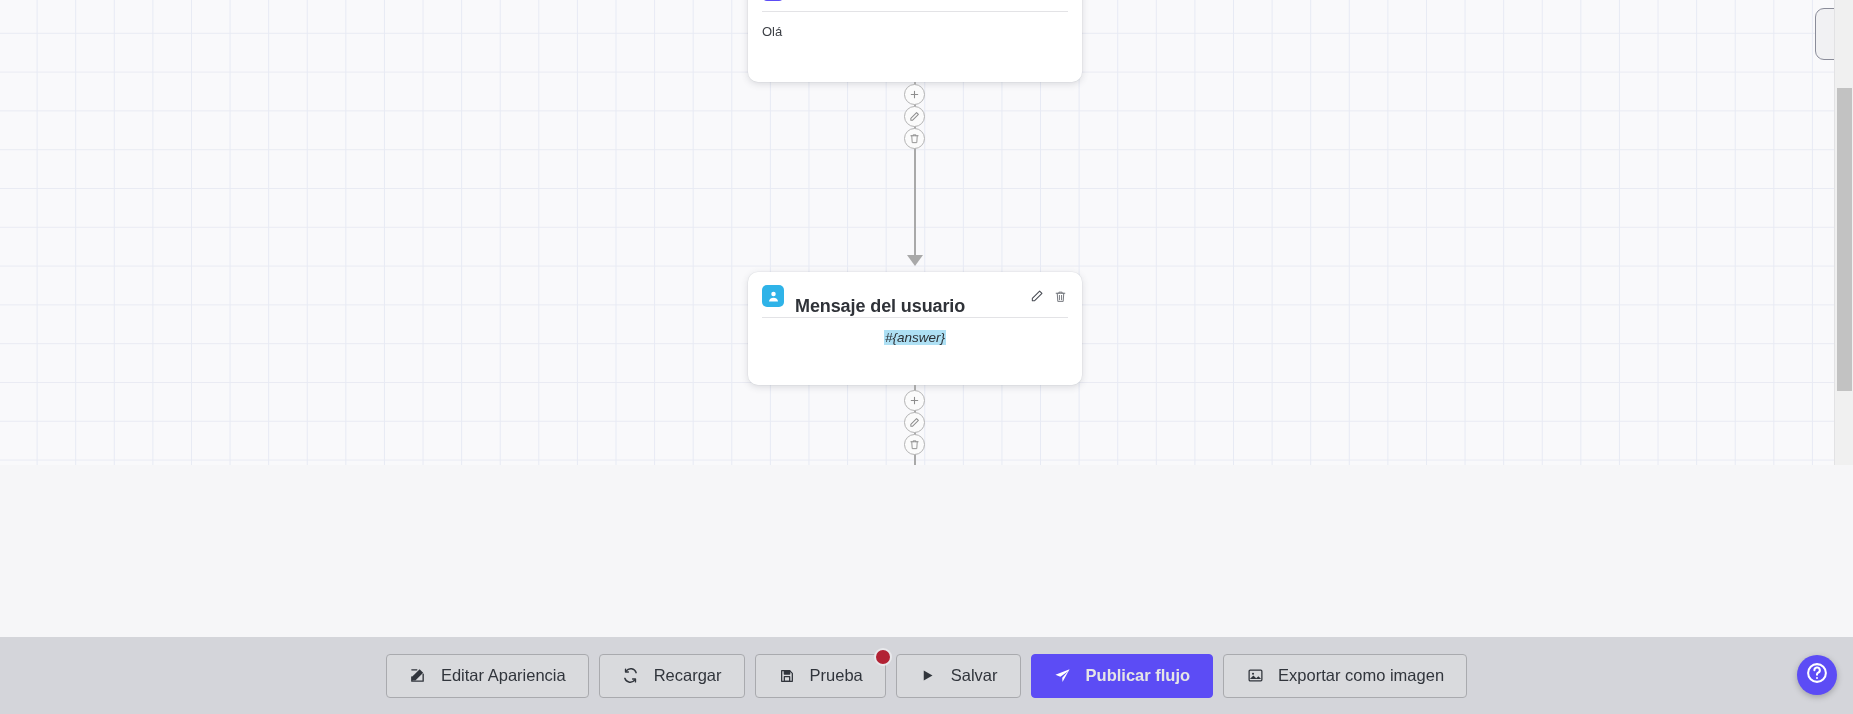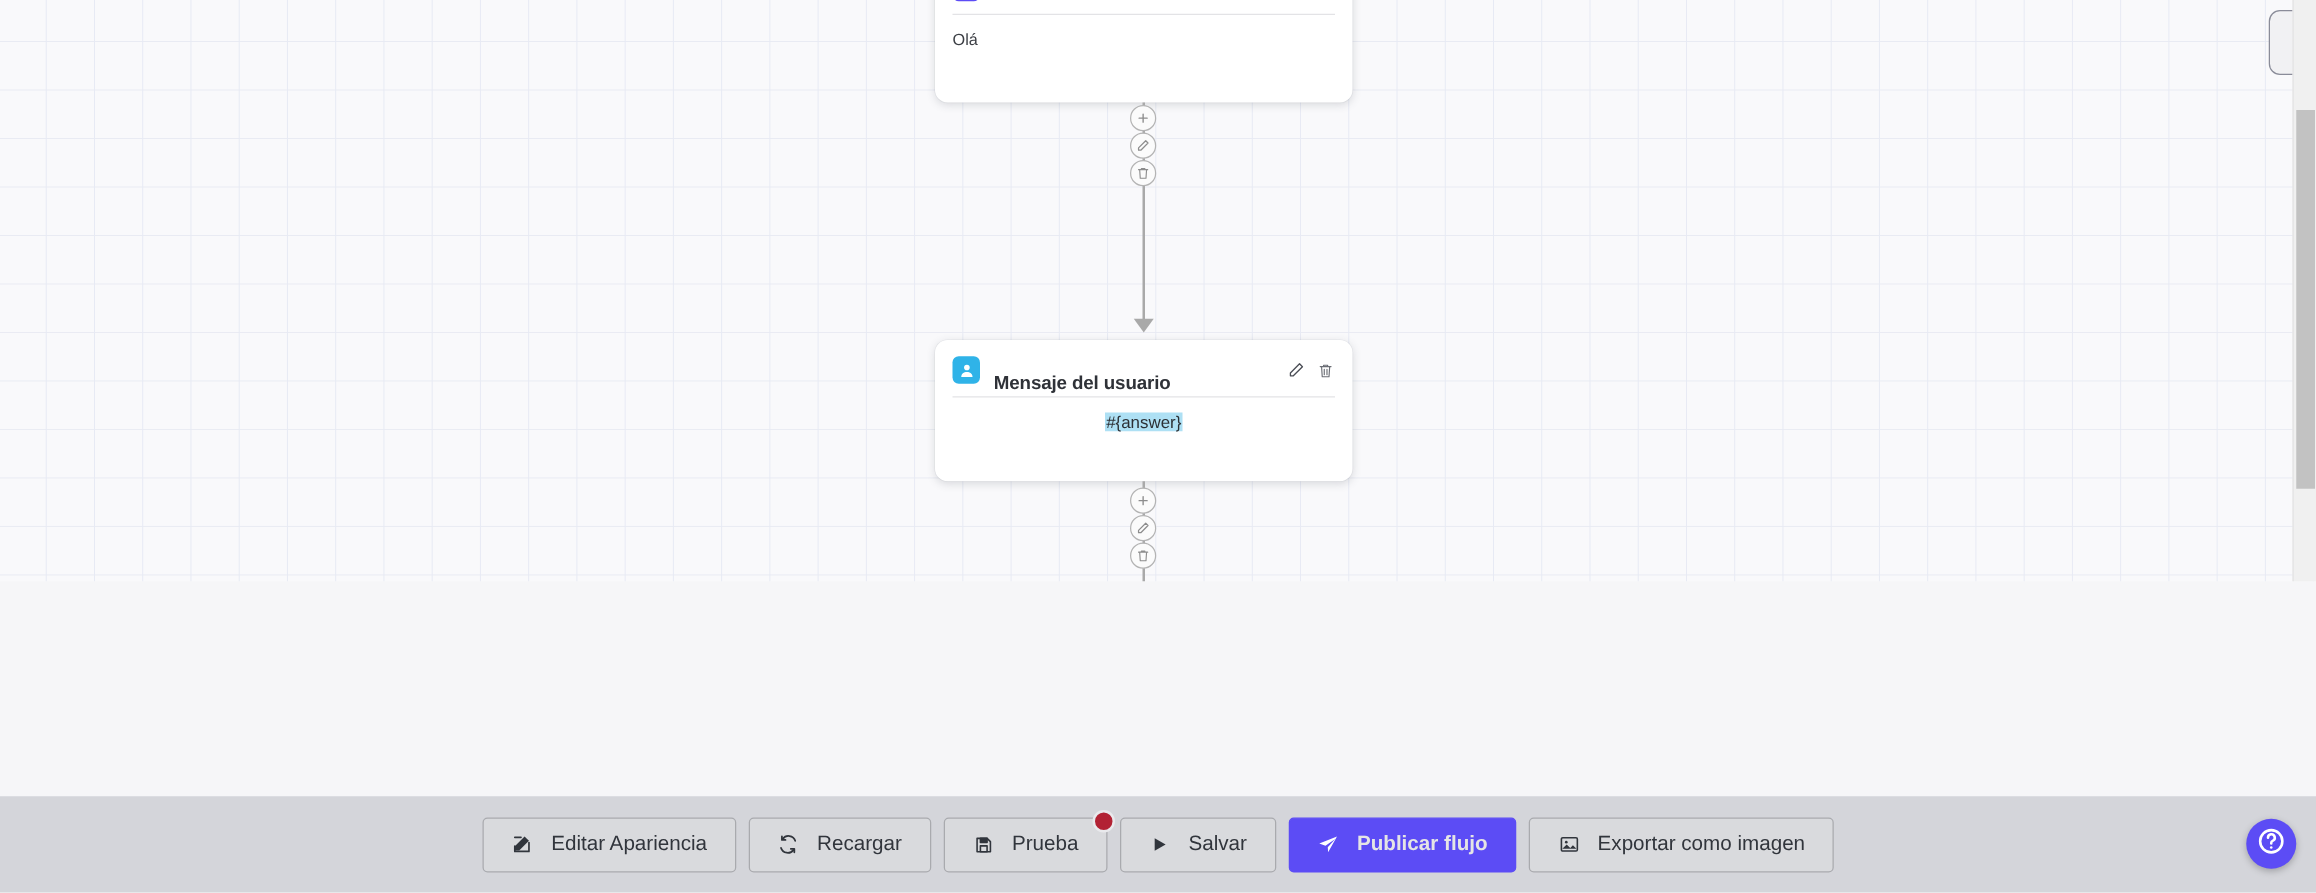"Mensaje del usuario" .node-title { font-size: 15px -> 18px }
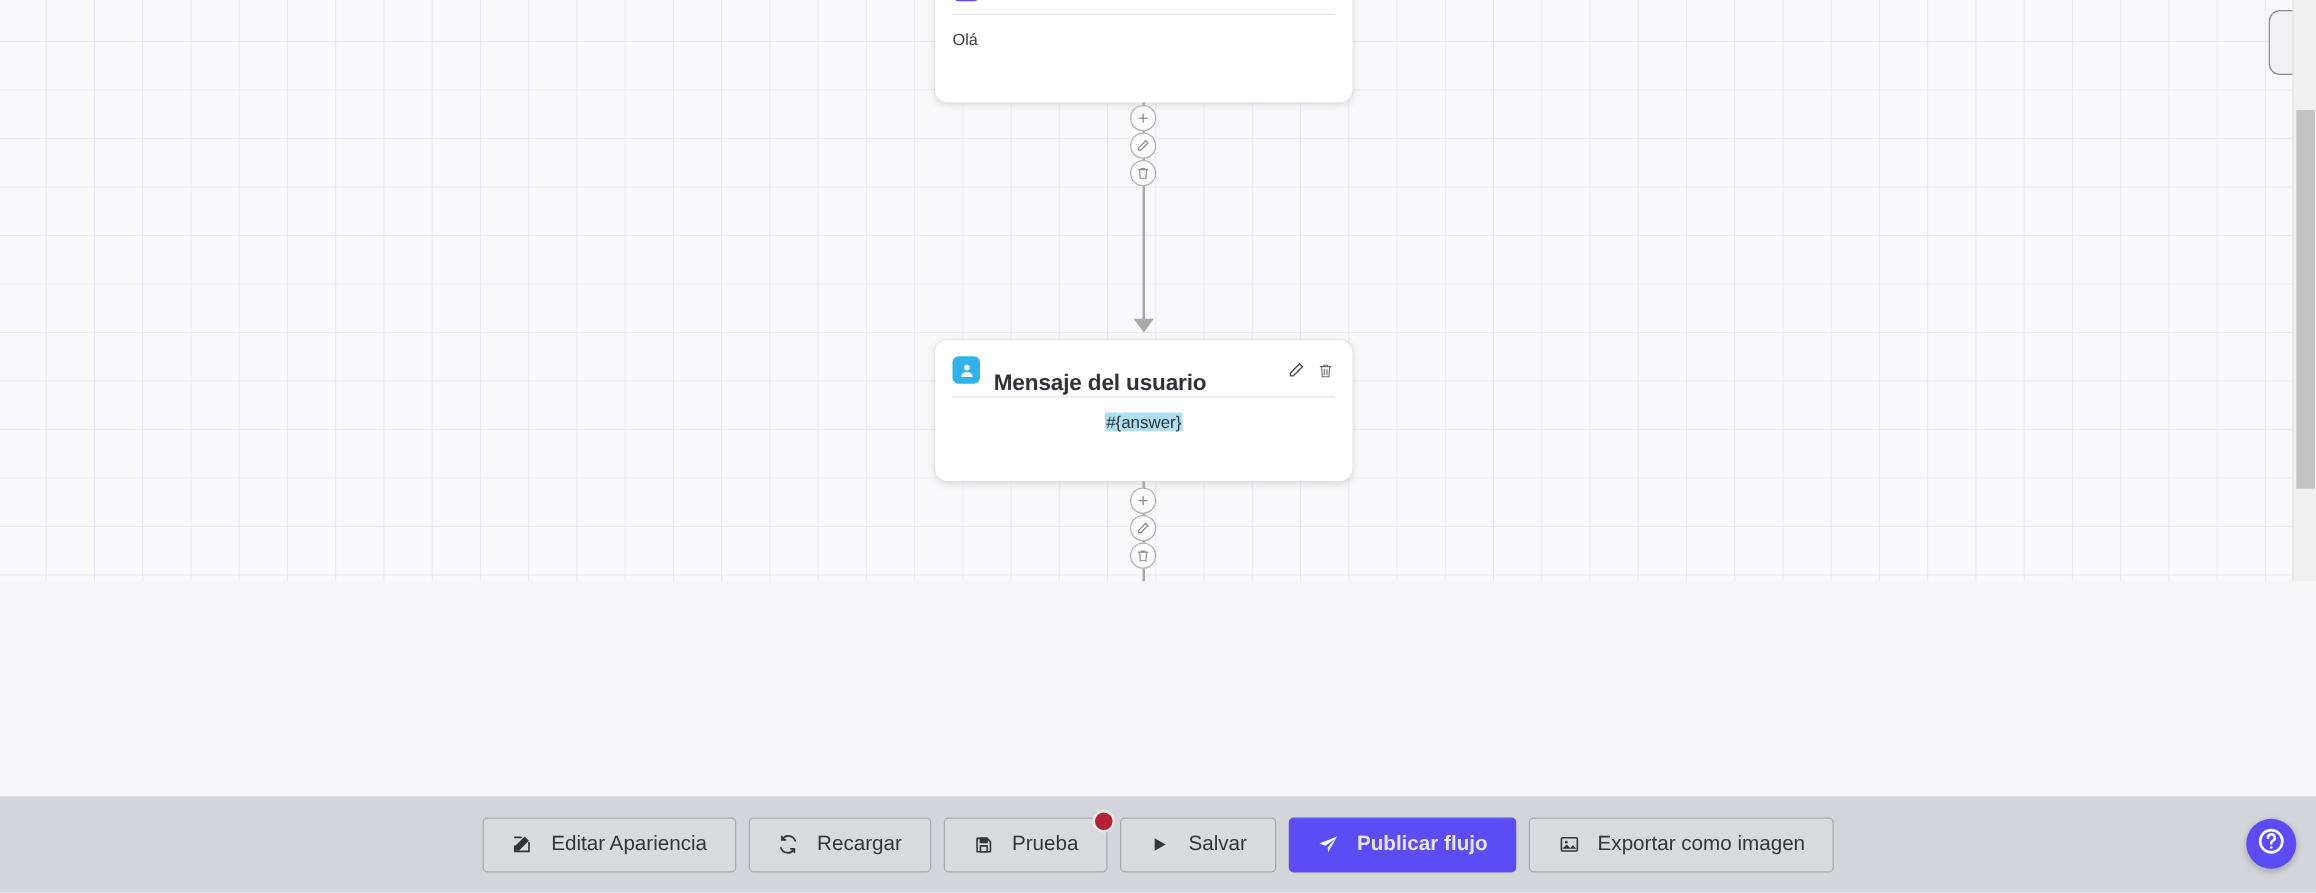"#{answer}" .var-chip { font-style: none -> italic }
